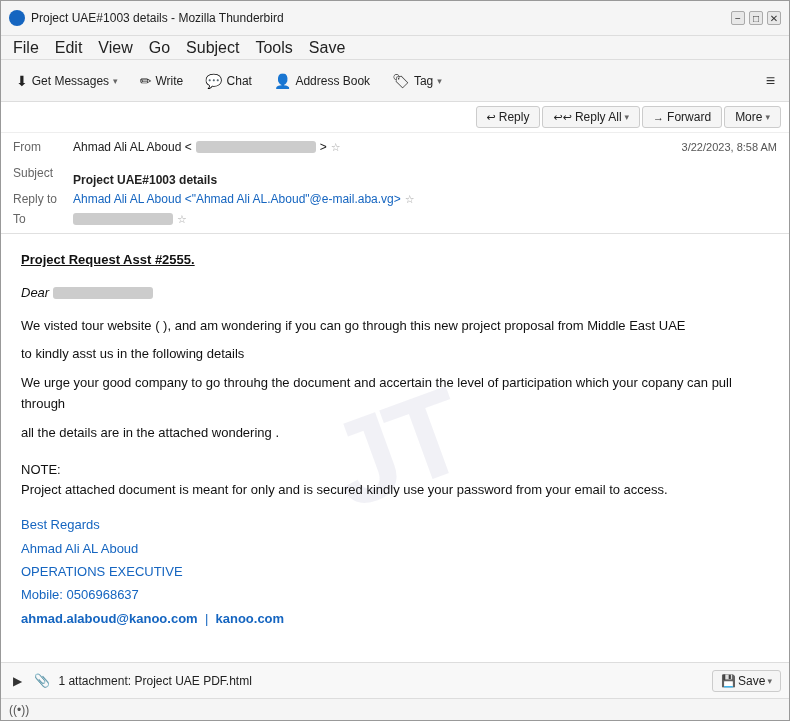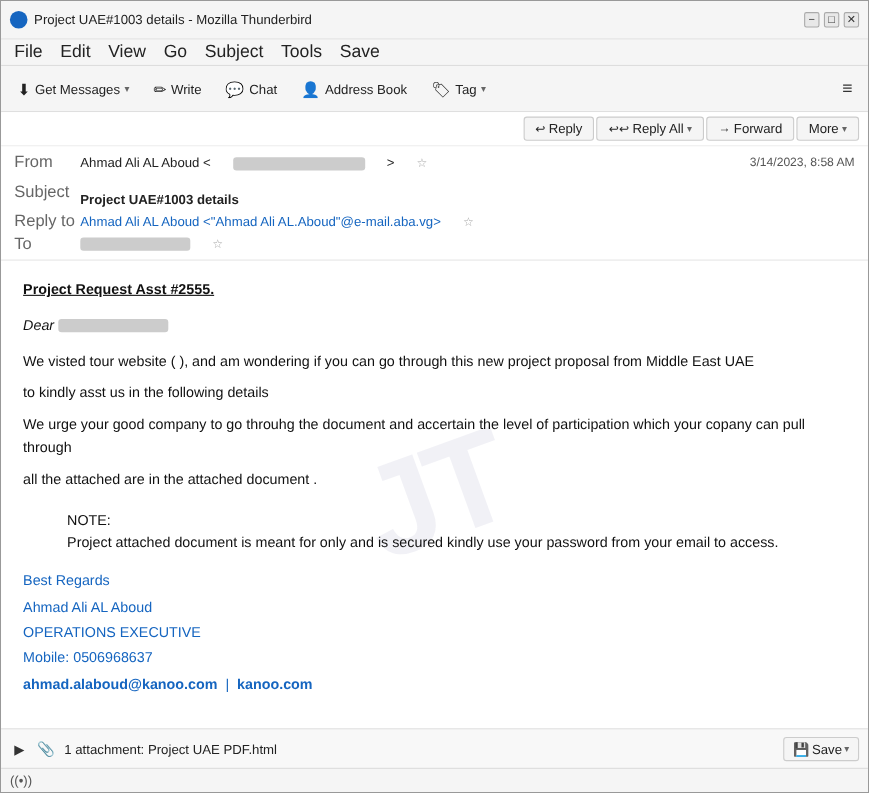"From" .header-label { font-size: 15px -> 12px }
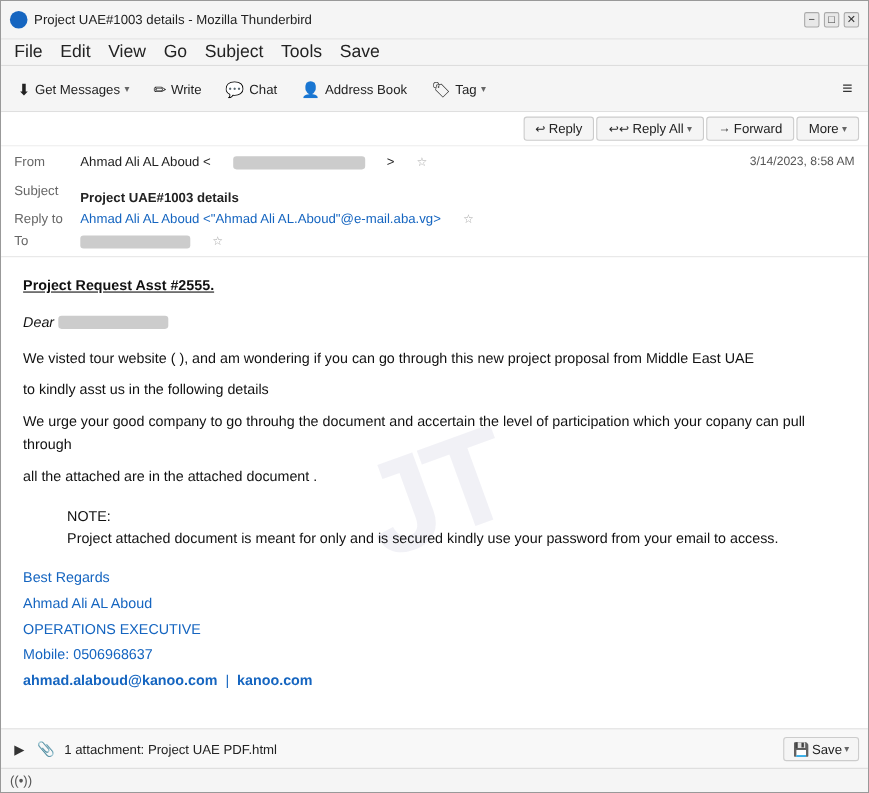"Ahmad Ali AL Aboud <" .header-value { align-items: flex-end -> center; gap: 20px -> 4px }
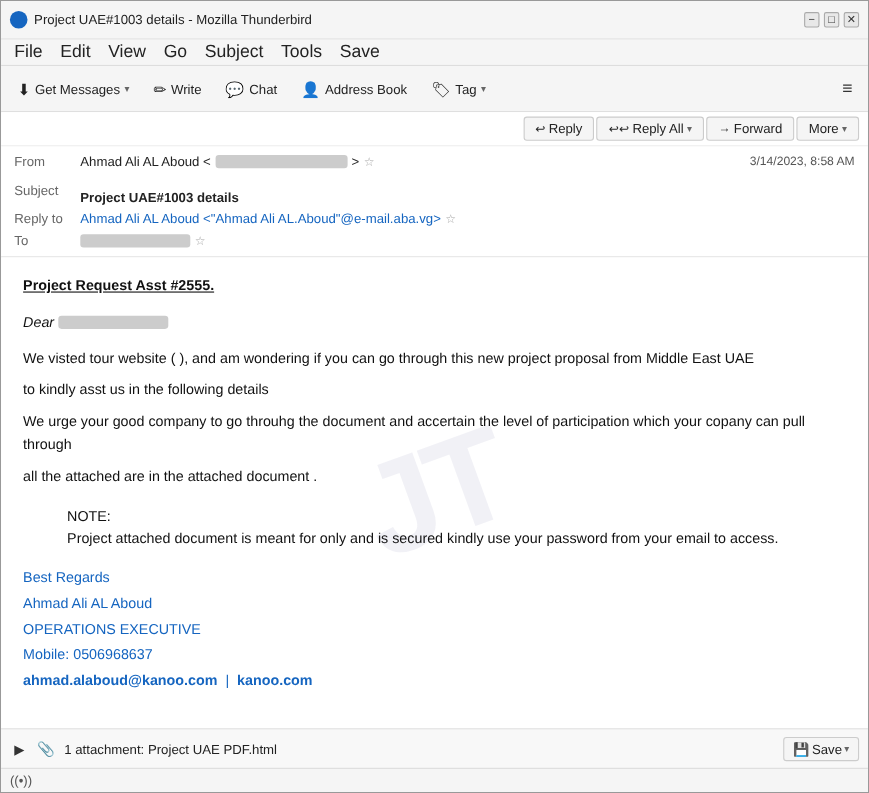"3/14/2023, 8:58 AM" span.header-date { text: 3/14/2023 -> 3/22/2023 }
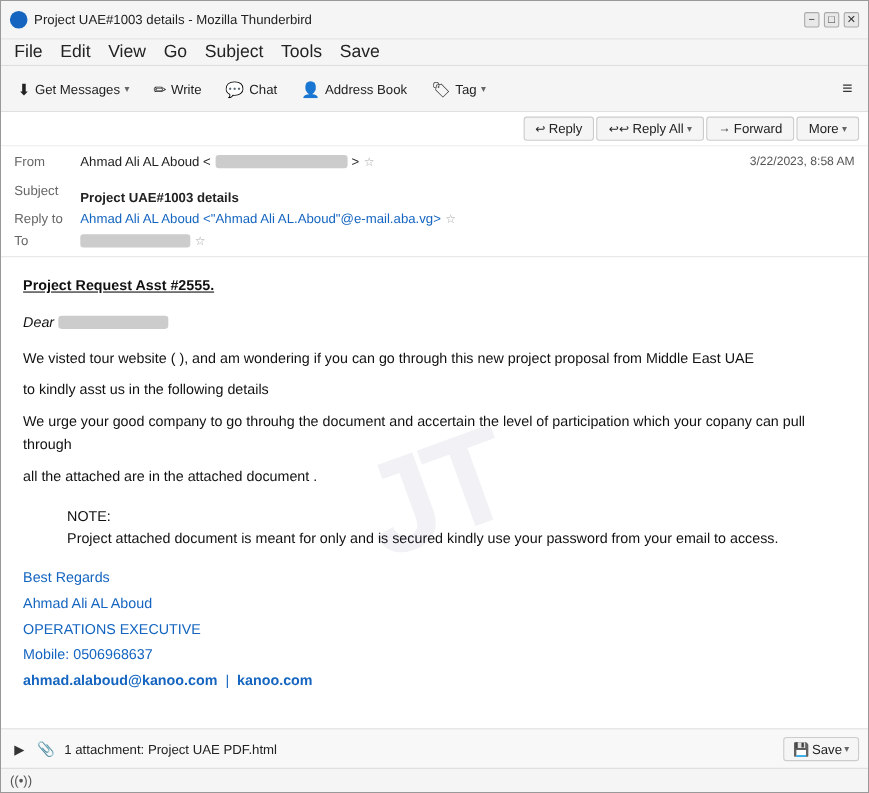"all the attached are in" div.body-text { text: attached are in the attached document -> details are in the attached wondering }
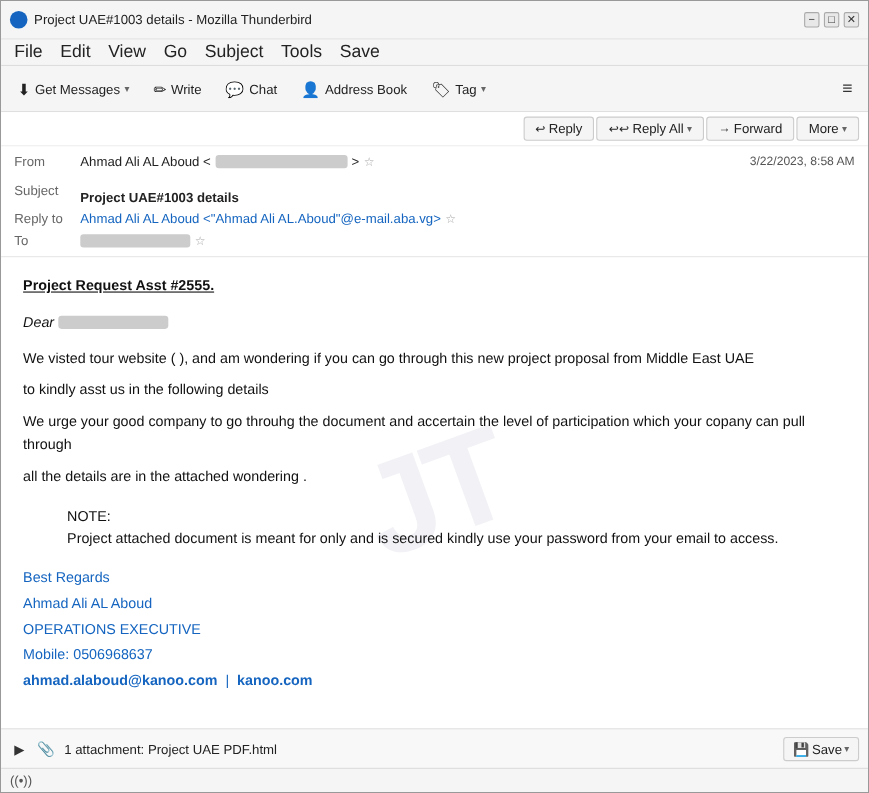"NOTE:" .email-body .note-section { margin-left: 40px -> none }
